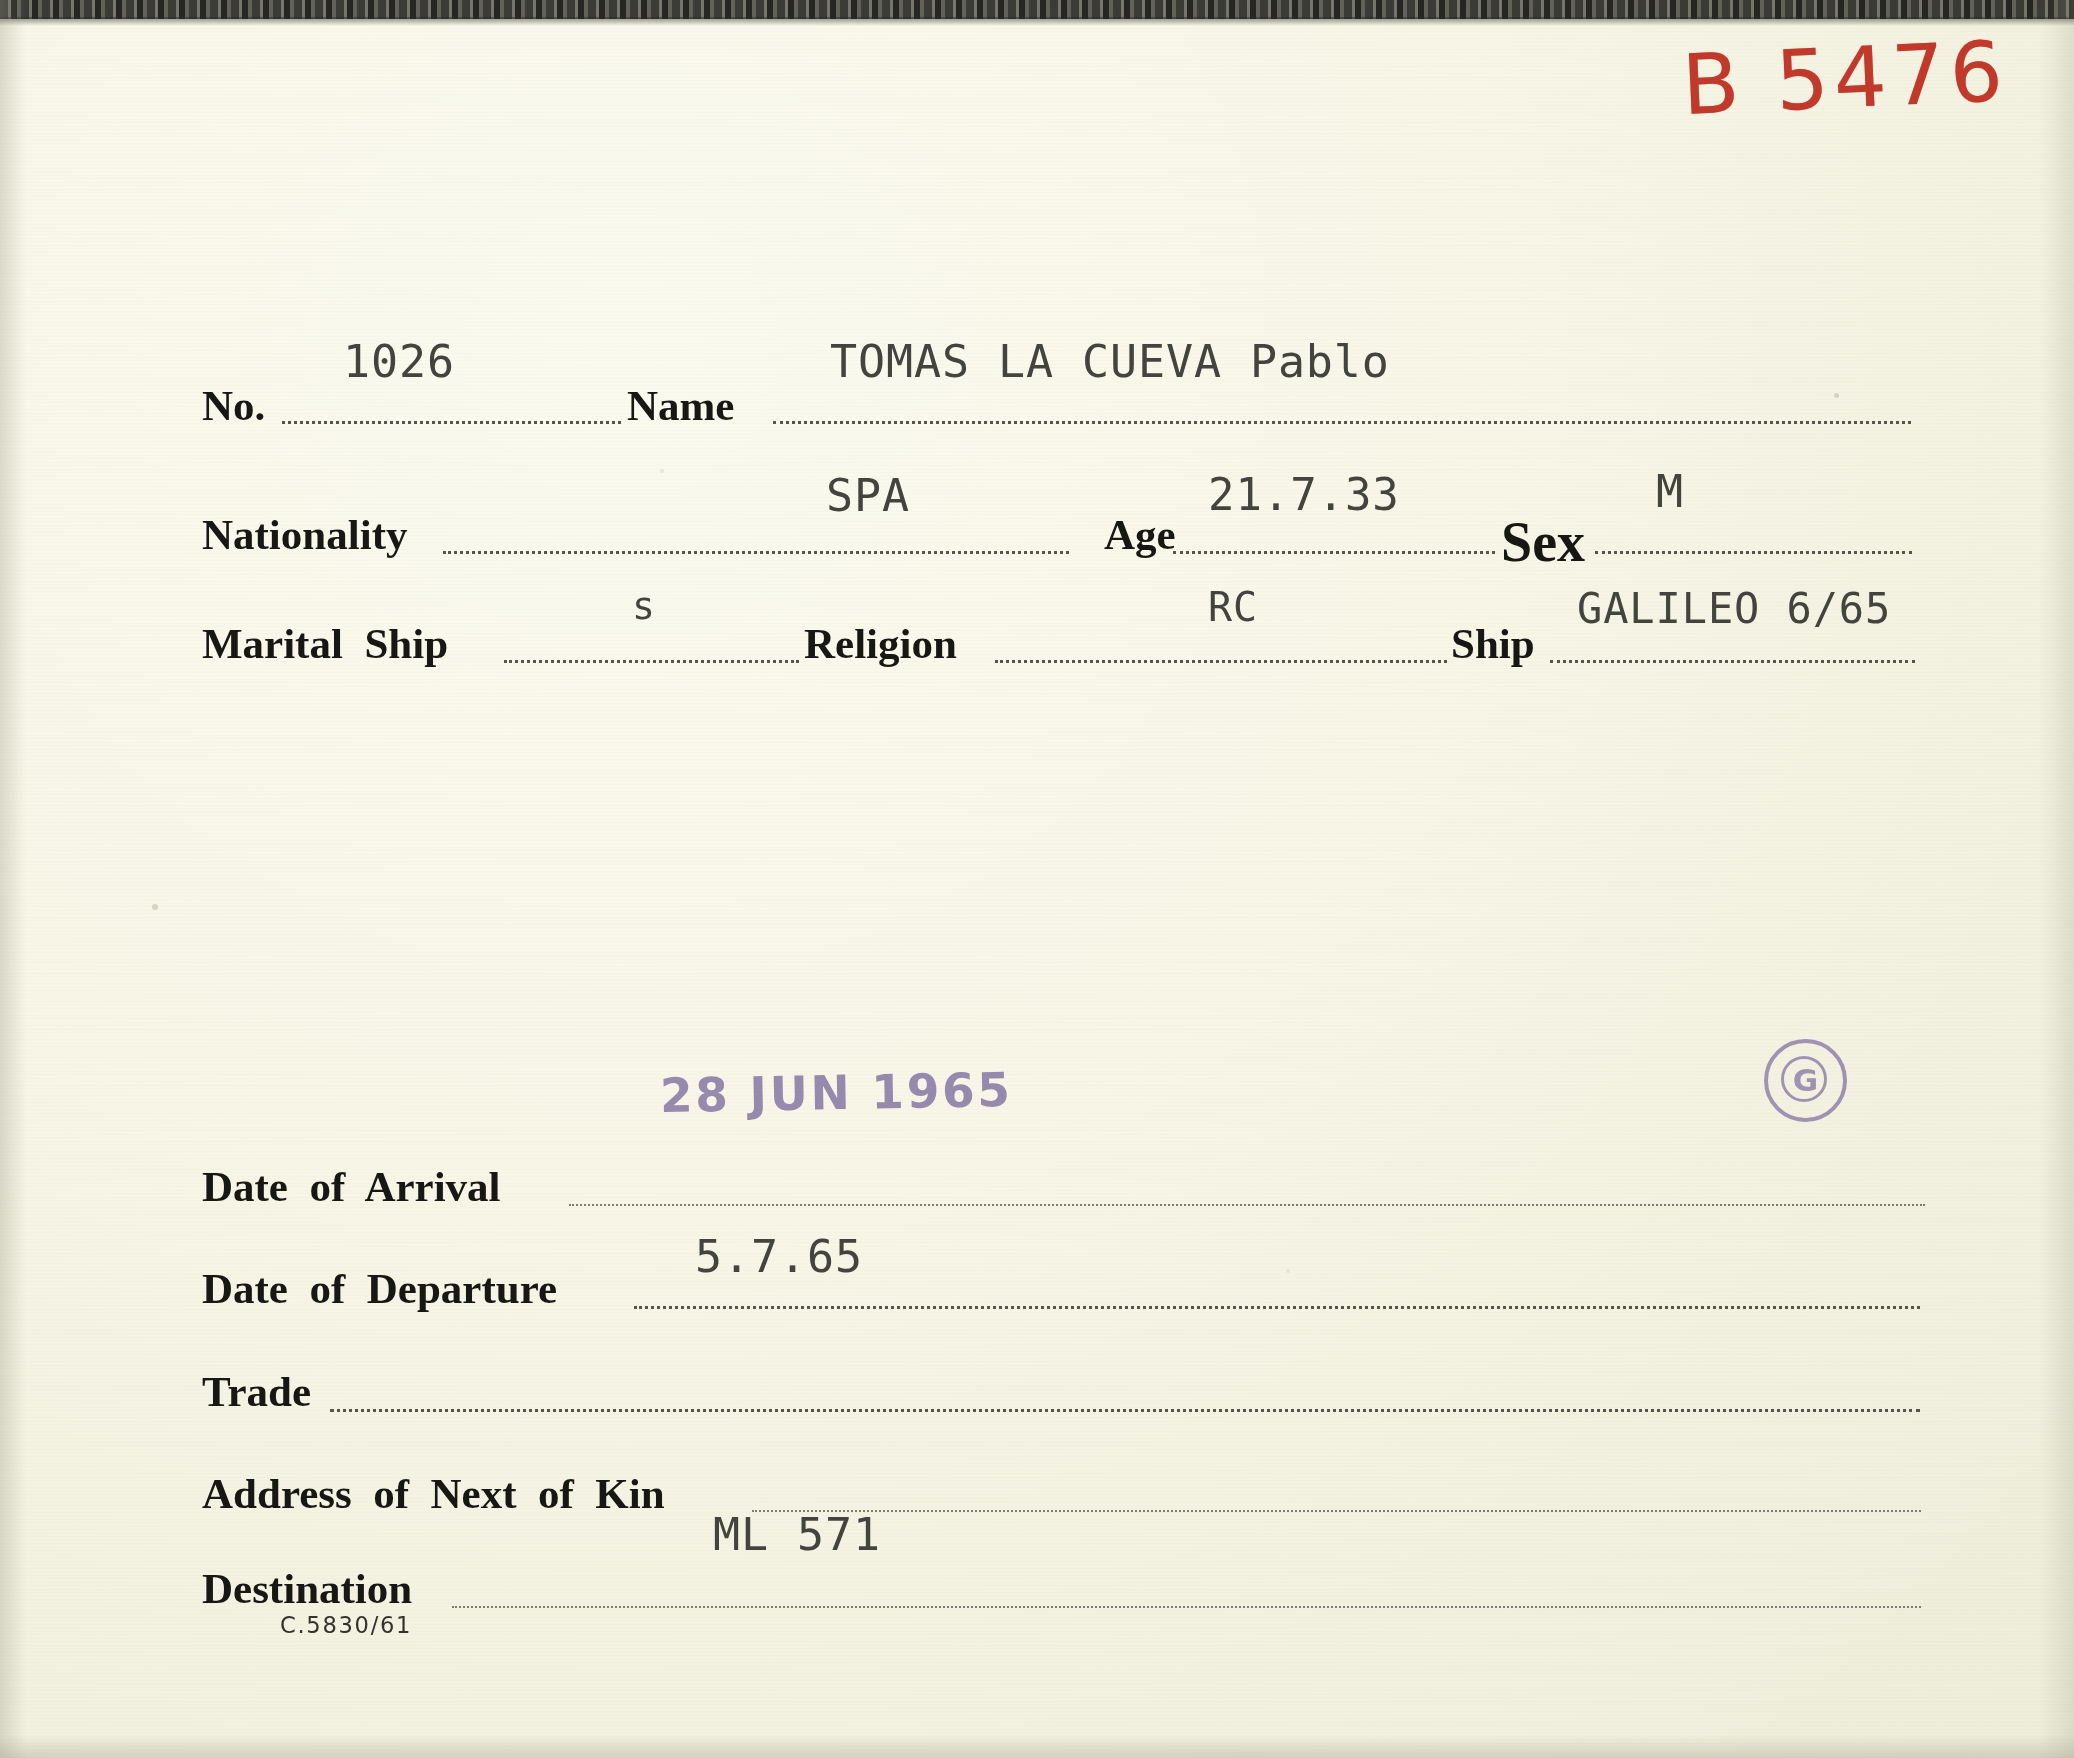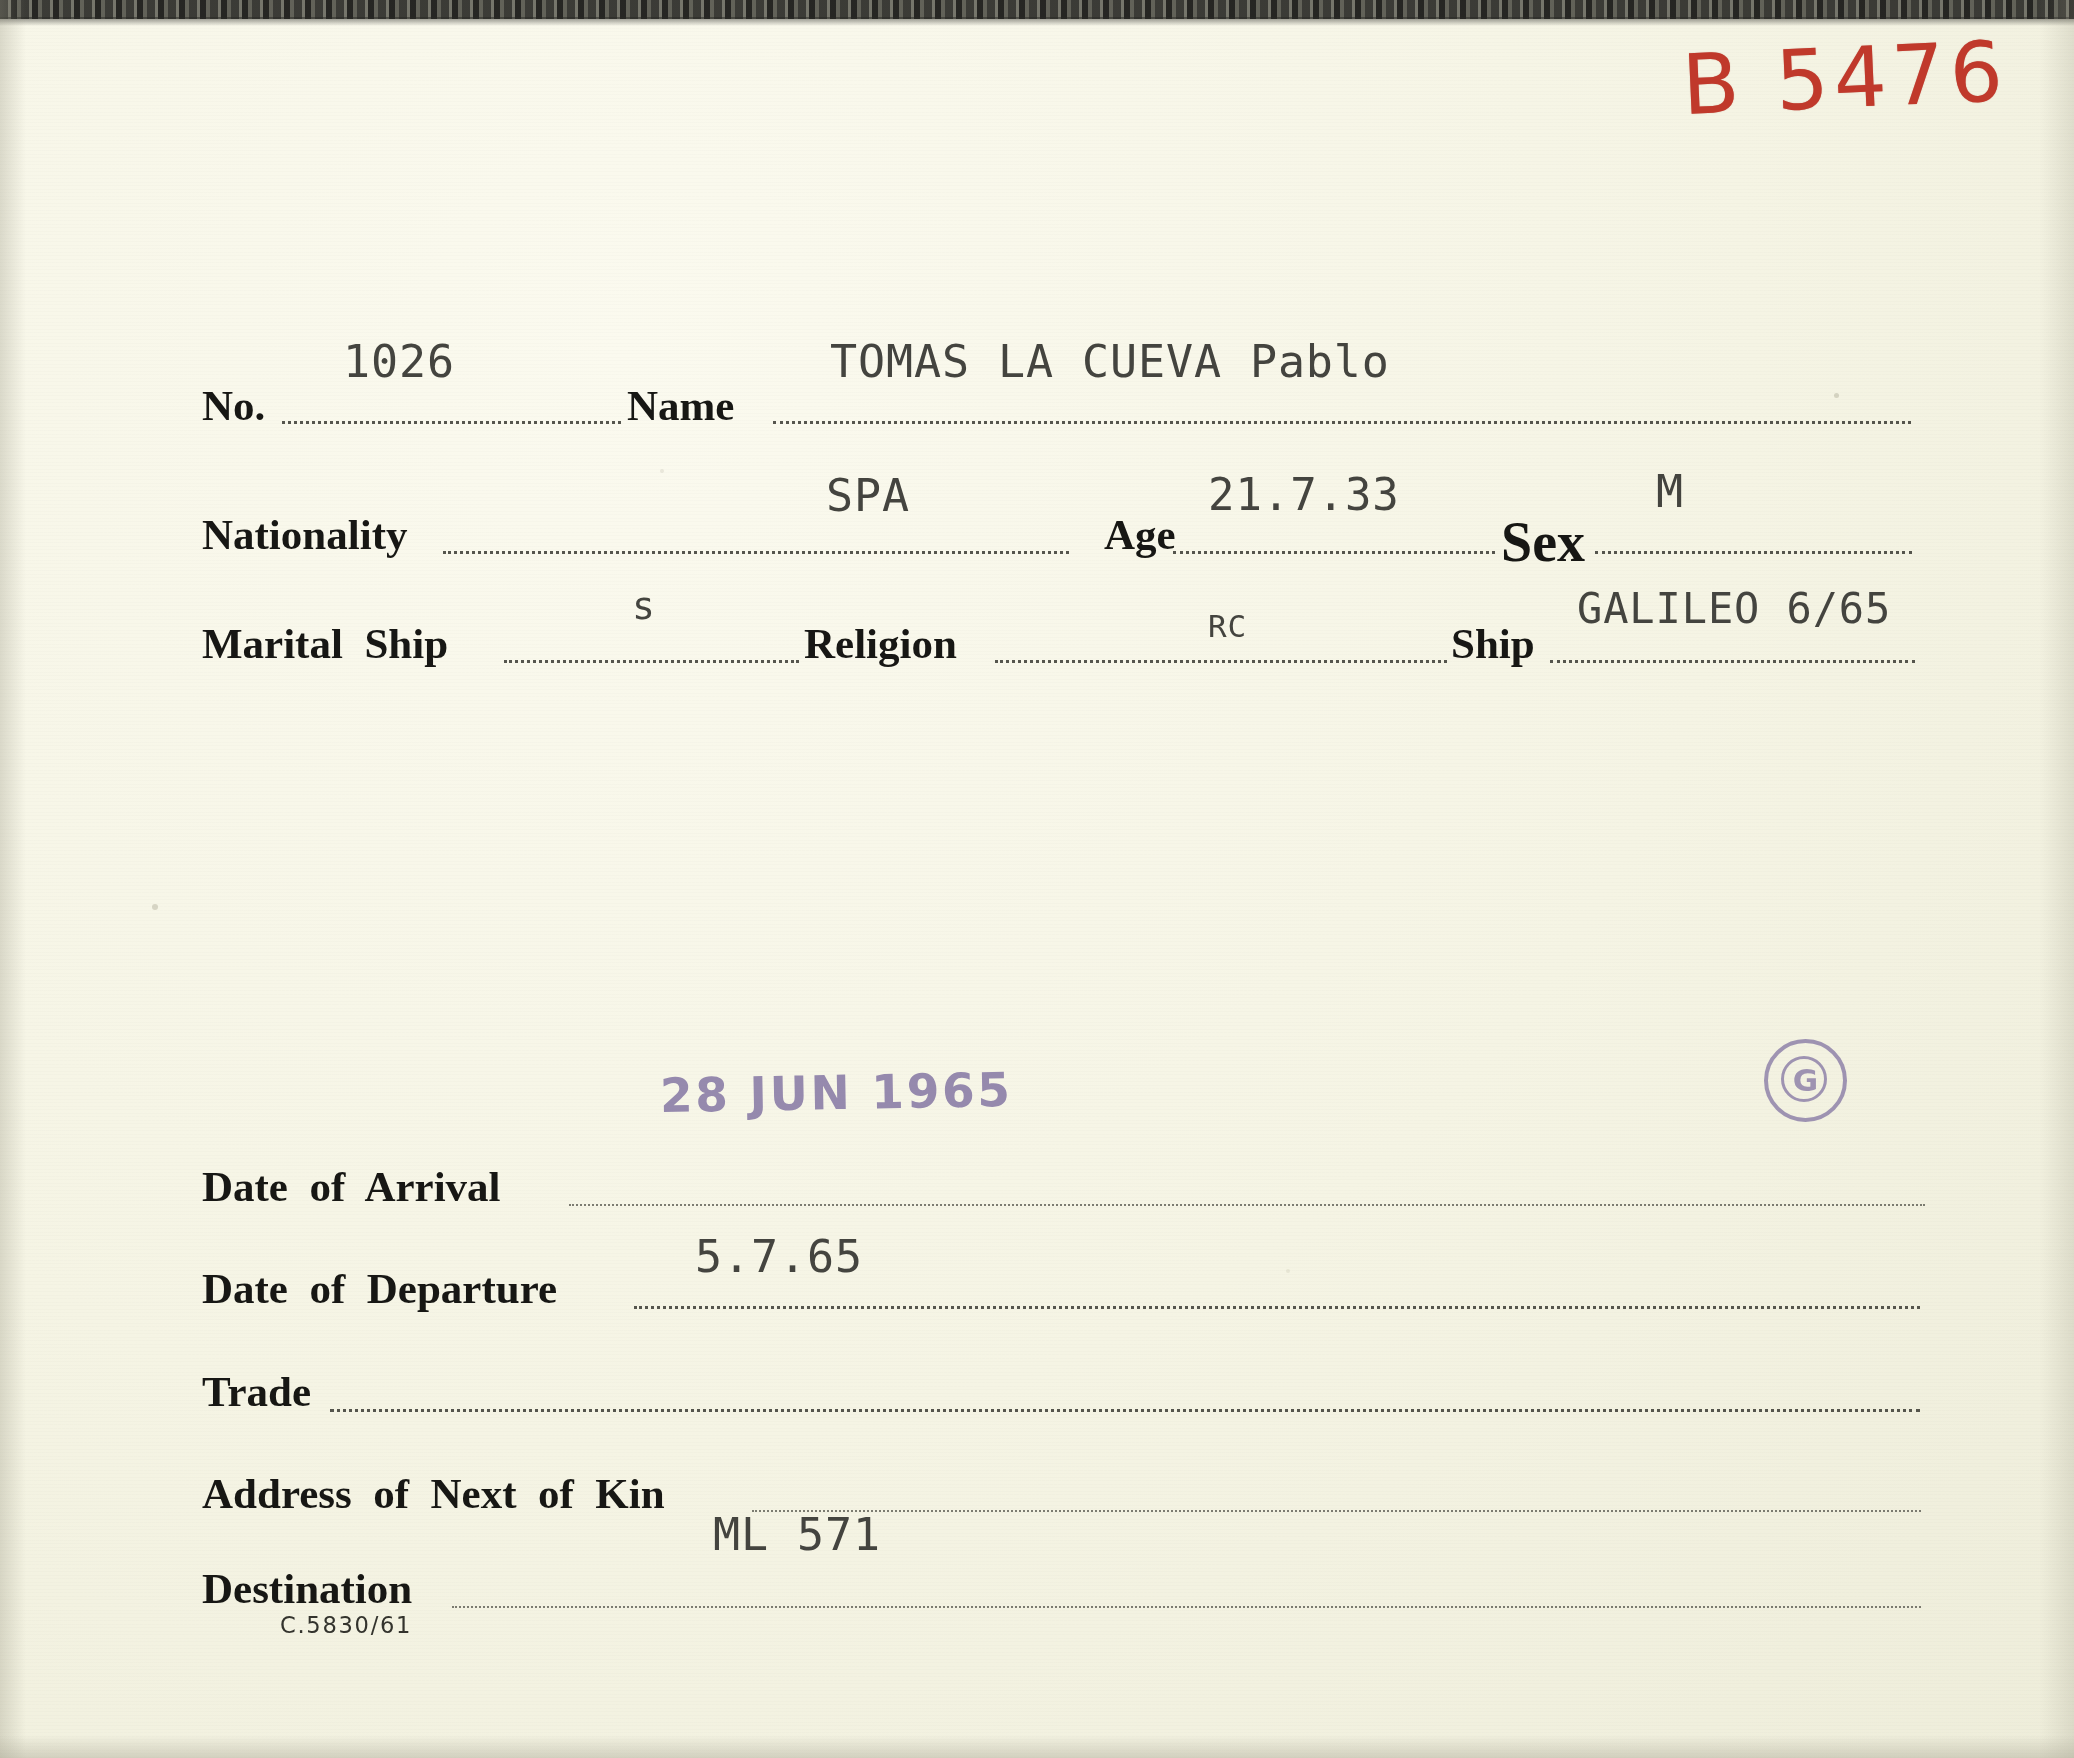"RC" div.typed { font-size: 31px -> 40px; margin-top: 24px -> none }
